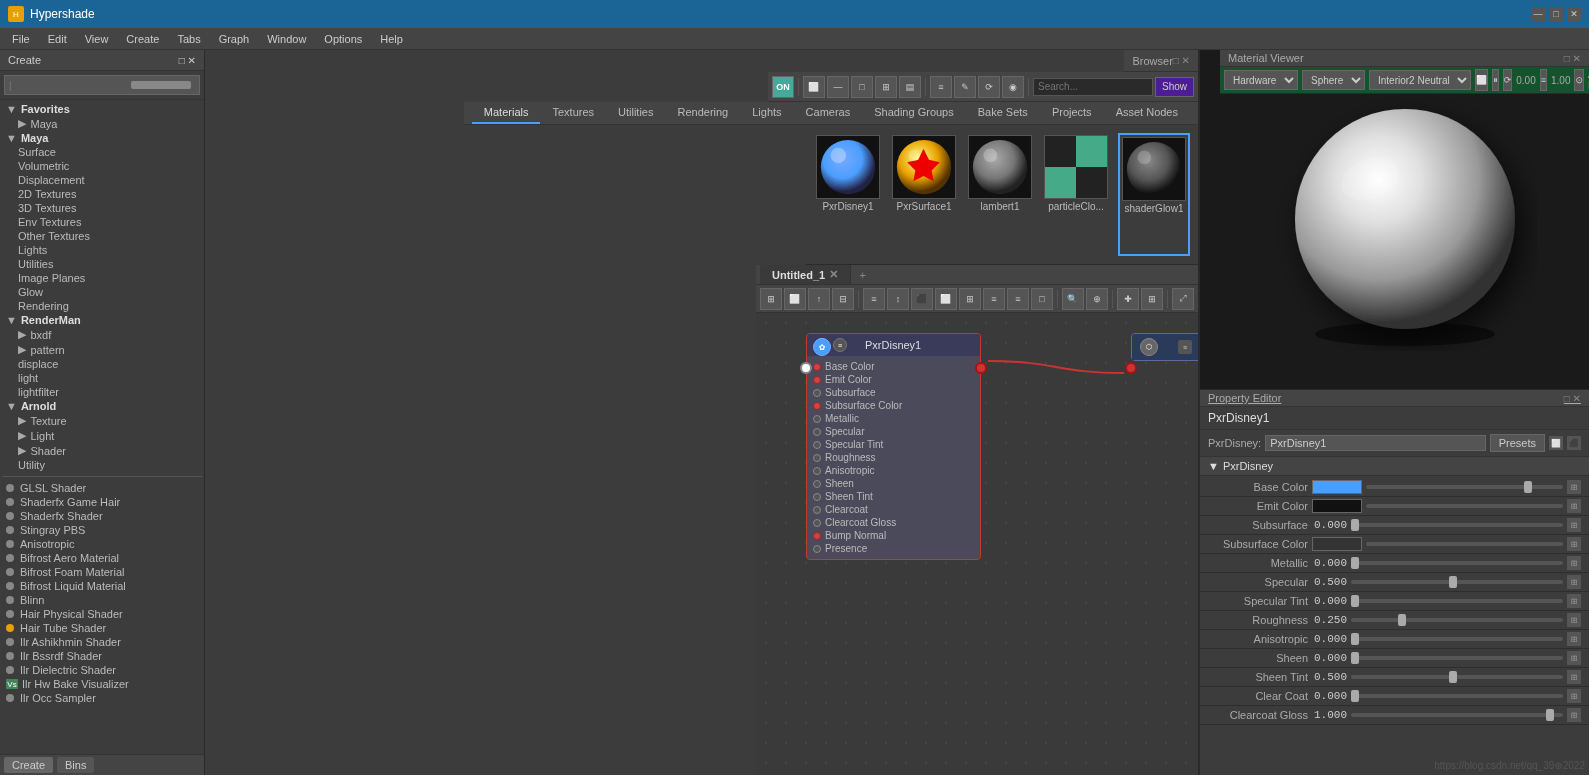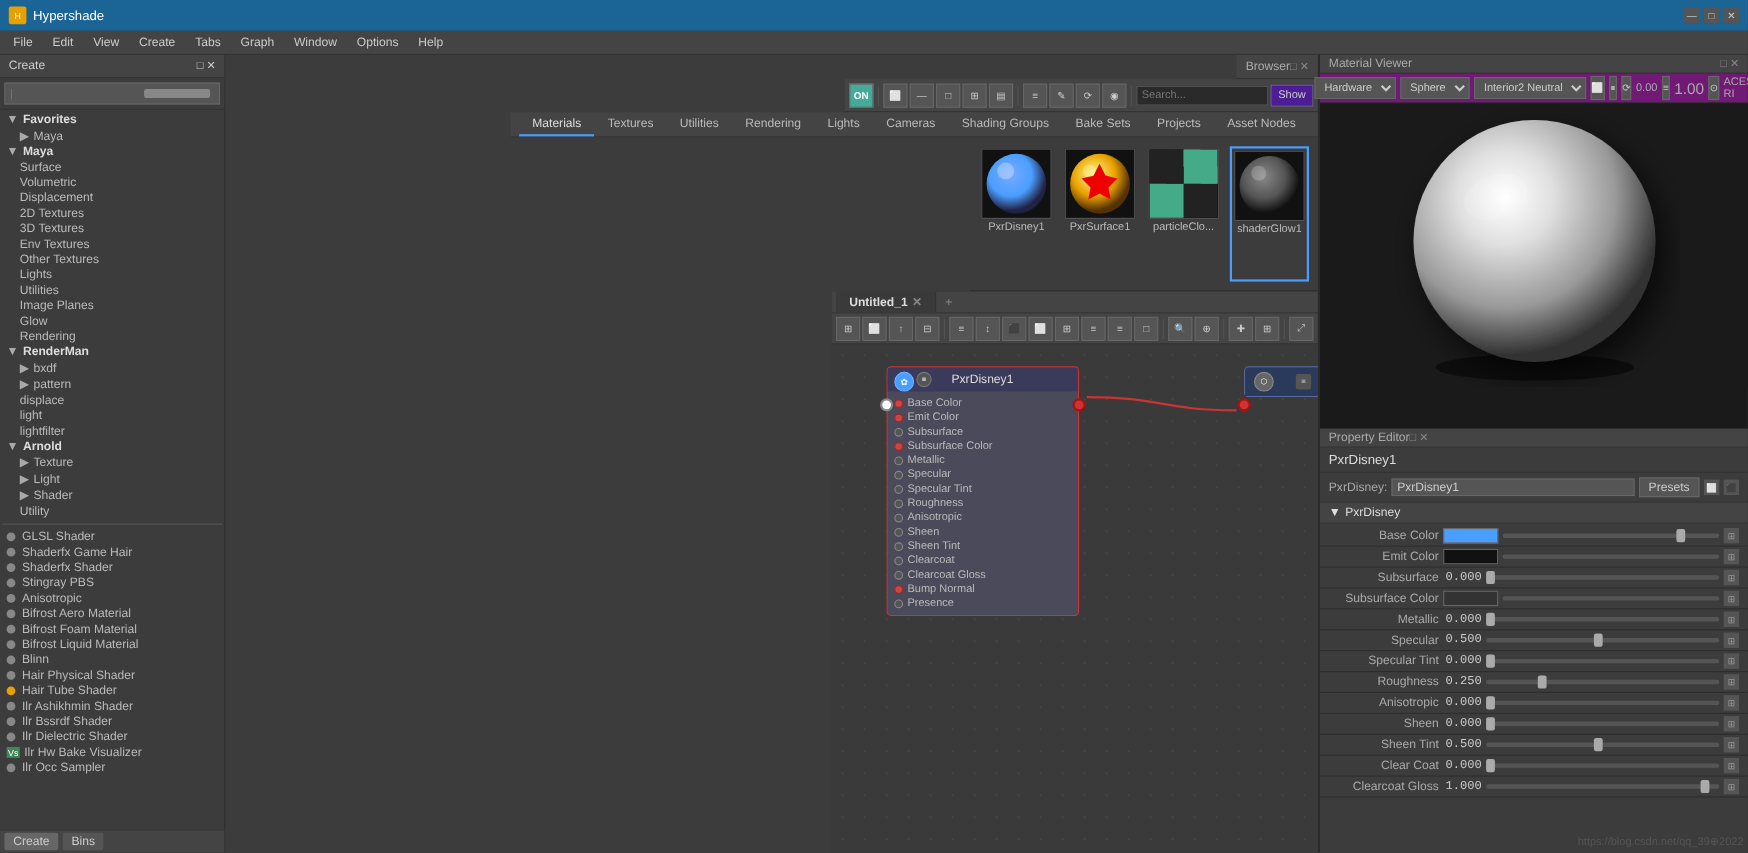"Material Viewer" .material-viewer { padding-left: none -> 20px }
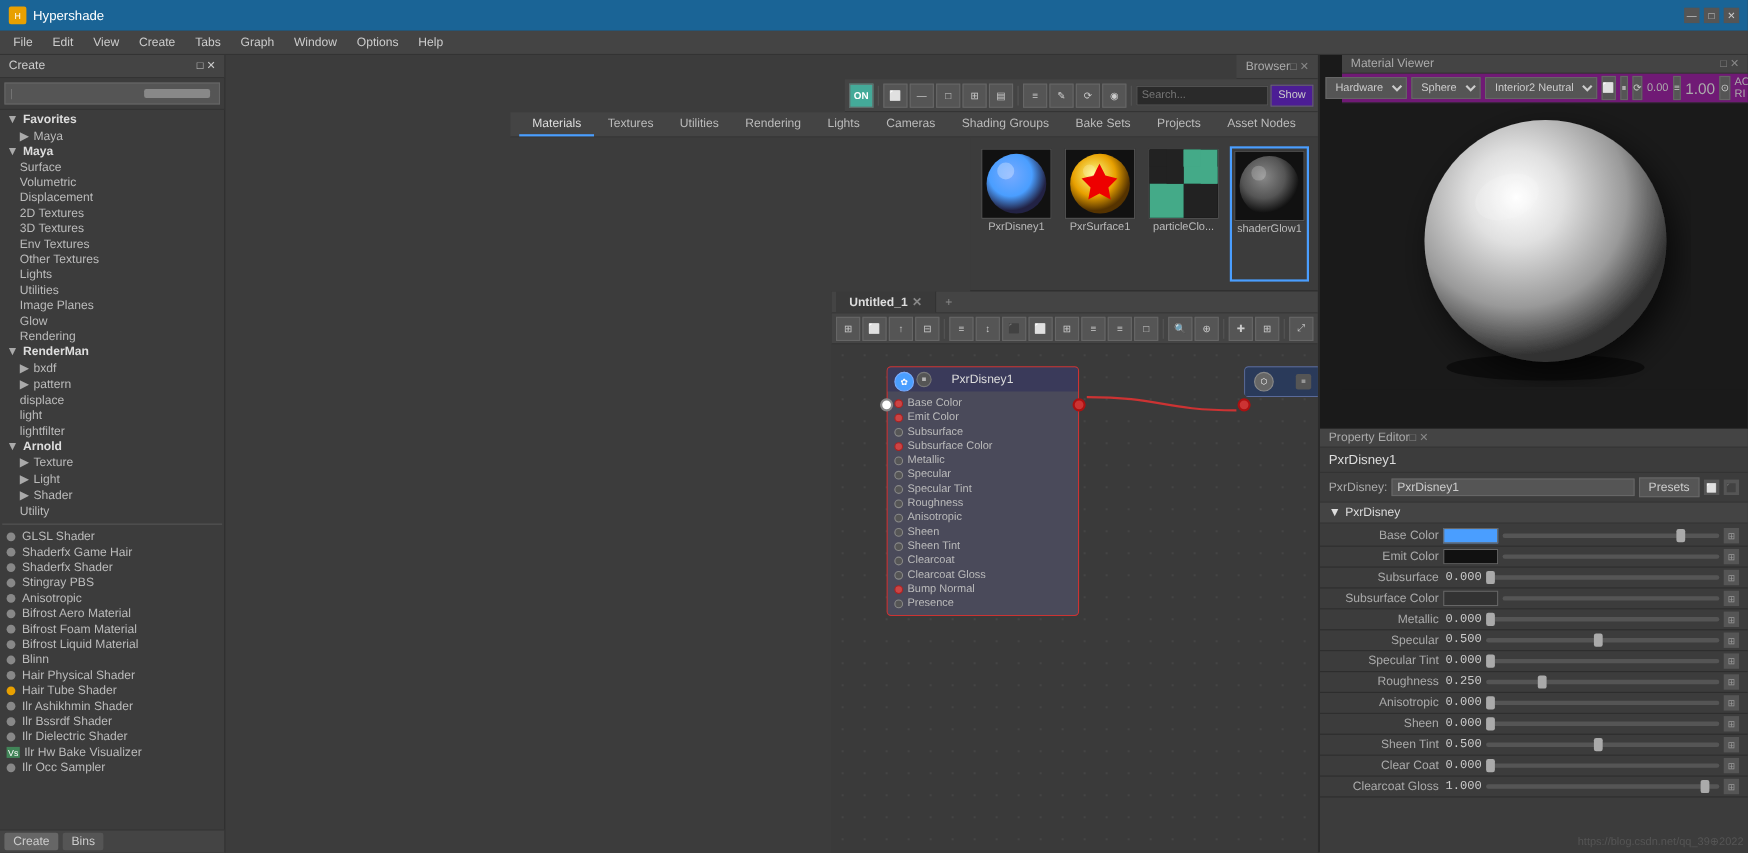"Hardware" .mv-toolbar { background: #701a75 -> #14532d; justify-content: center -> none }
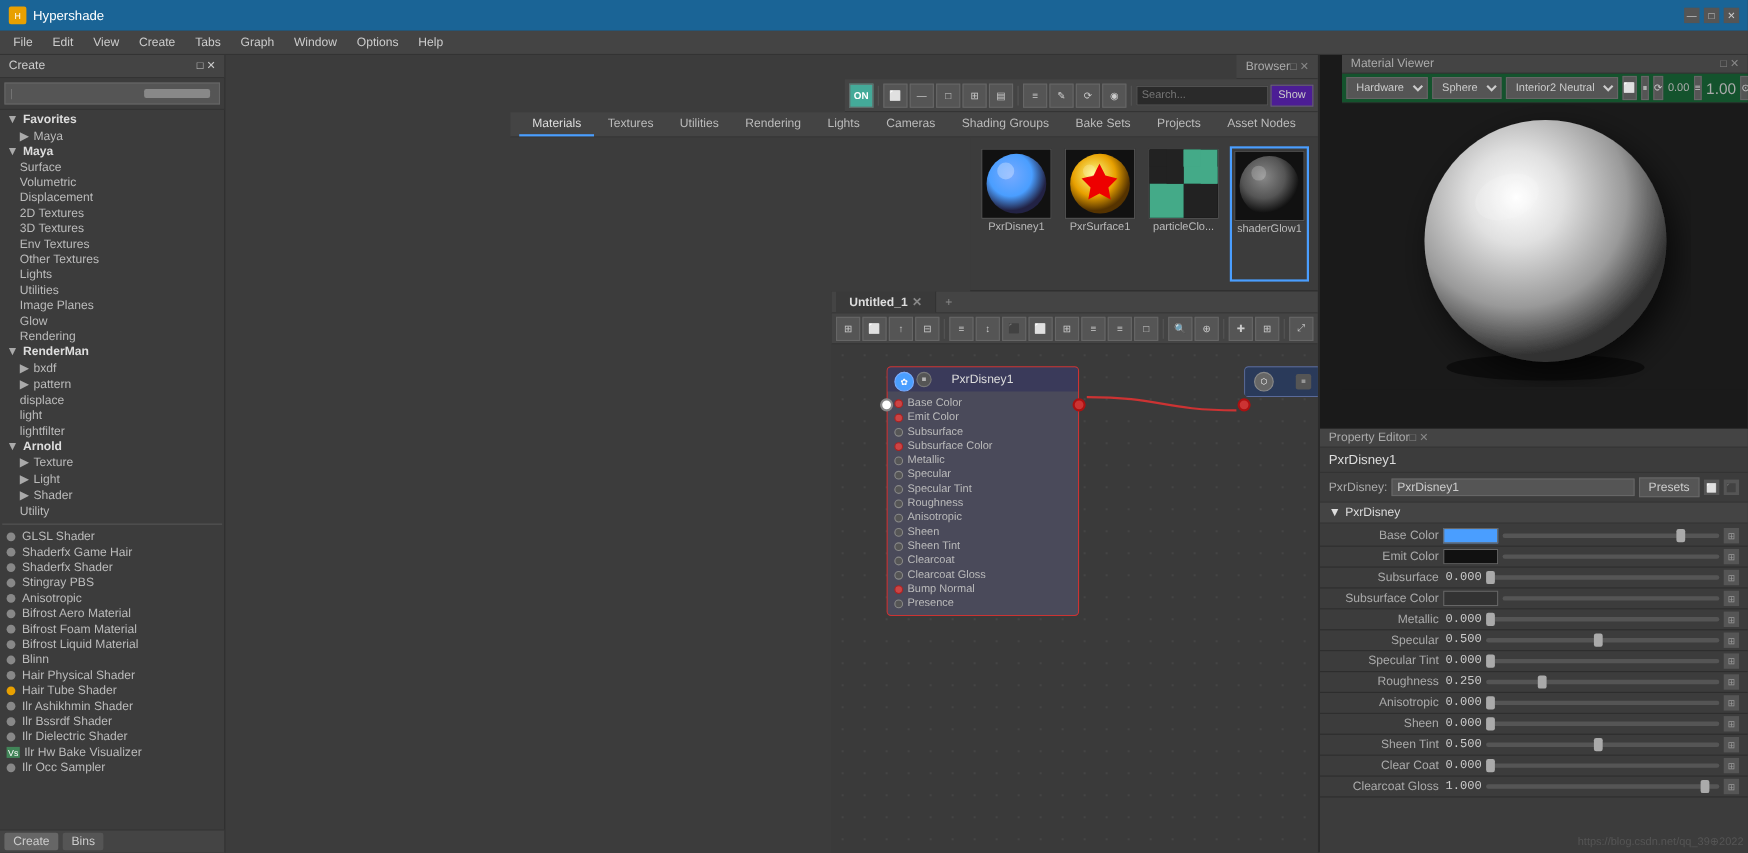"1.00" span { font-size: 14px -> 10px }
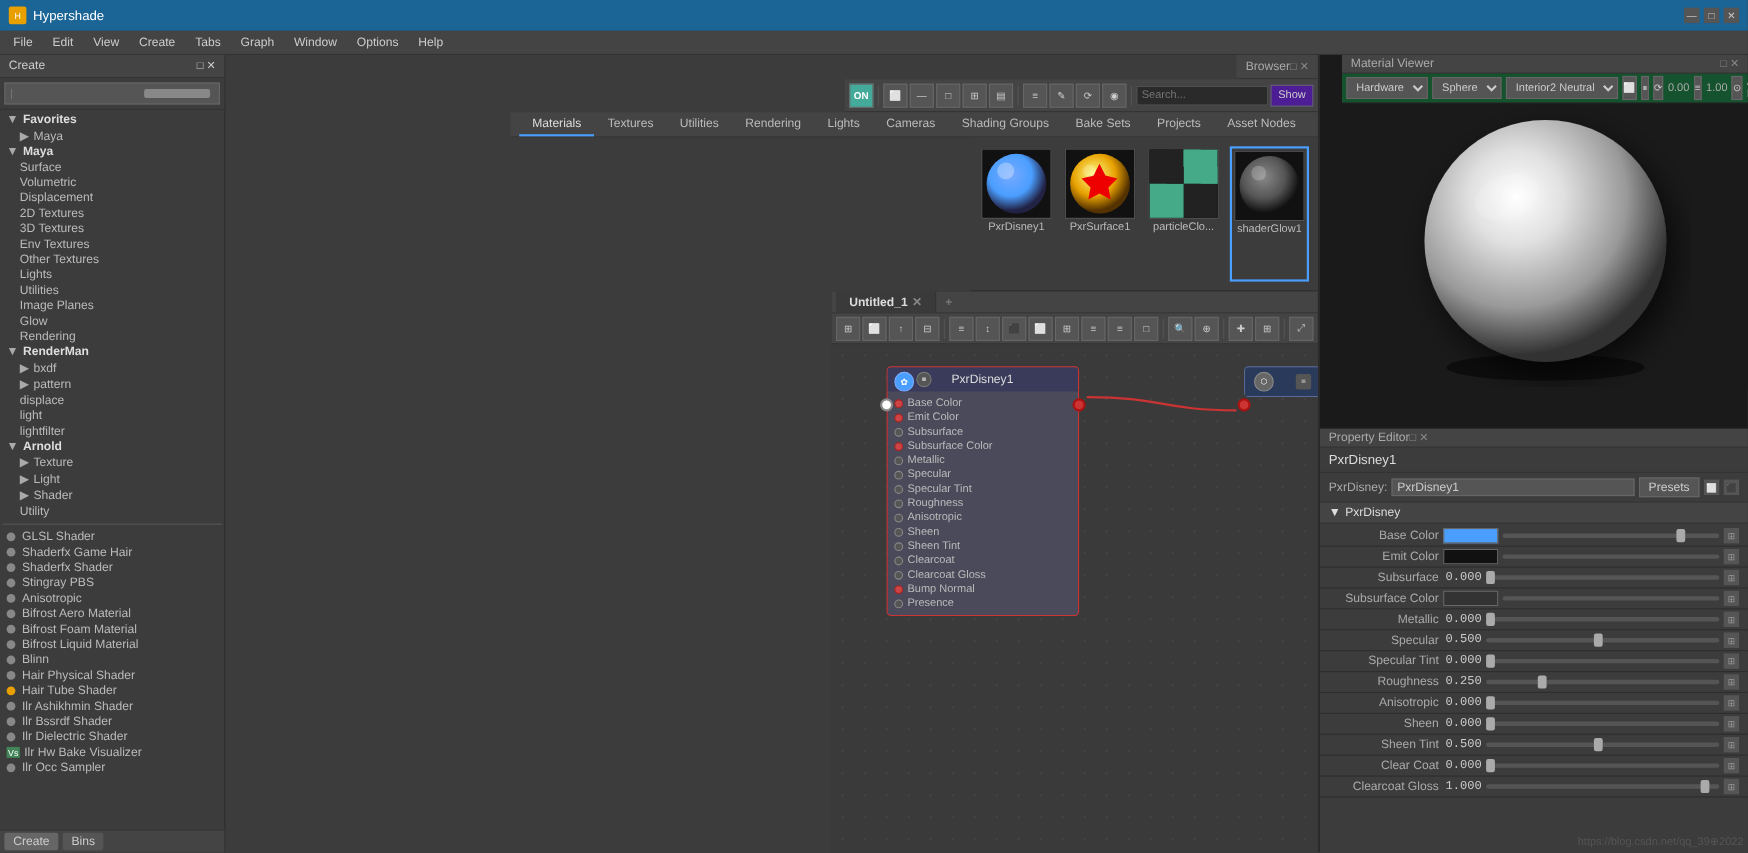"lambert1" div.material-item { html: none -> <div> <div> <svg> <defs> <radialGradient> <stop></stop> <stop></stop> <stop></stop> </radialGradient> </defs> <circle></circle> <circle></circle> </svg> </div> <div>lambert1</div> </div> }
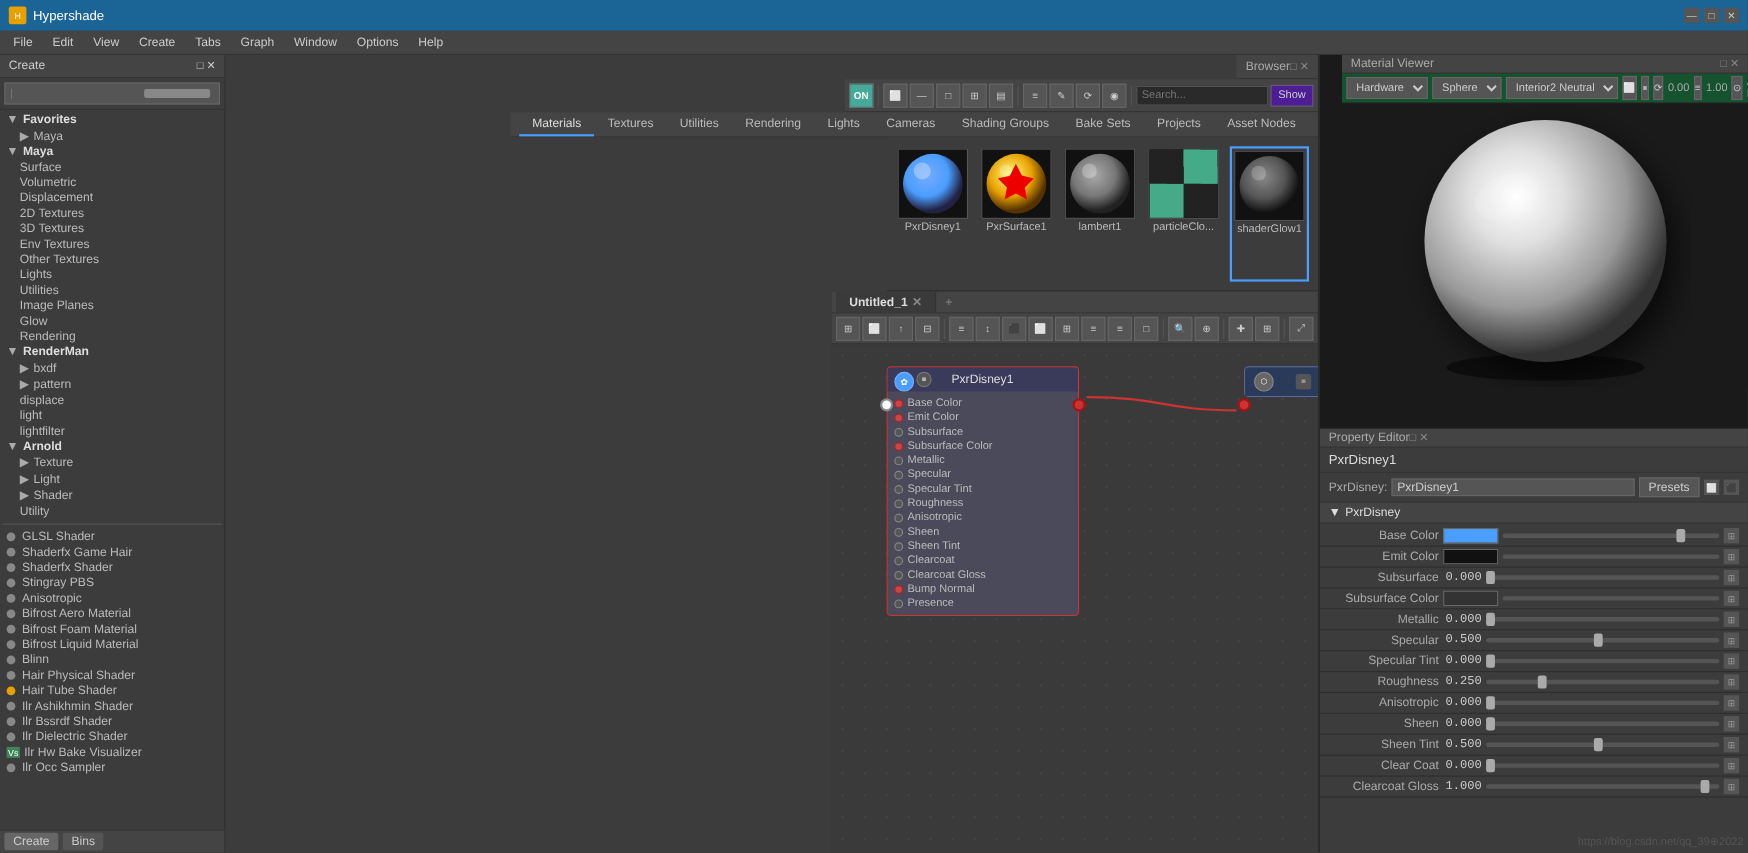"Property Editor" div { justify-content: none -> space-between; text-decoration: none -> underline }
